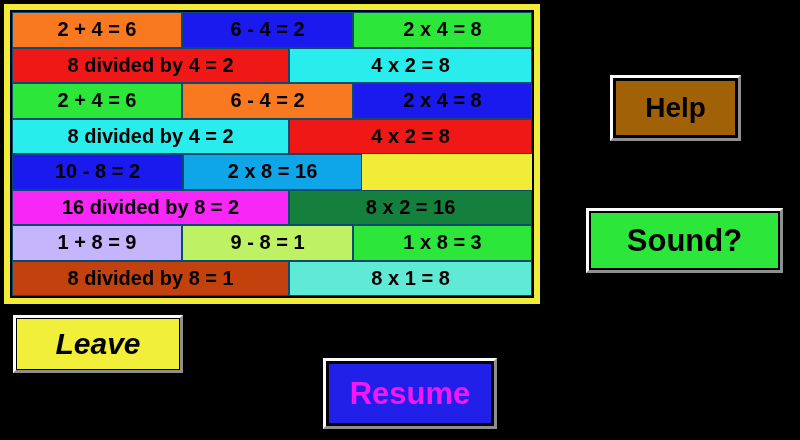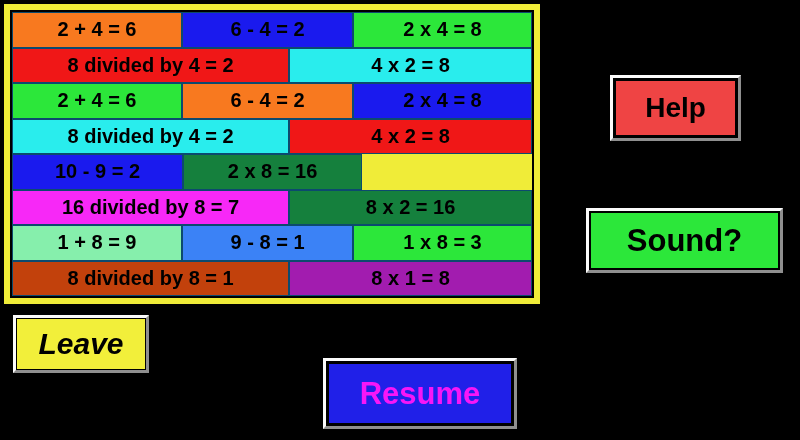"Help" div.btn-face { background: #ef4444 -> #a16207 }
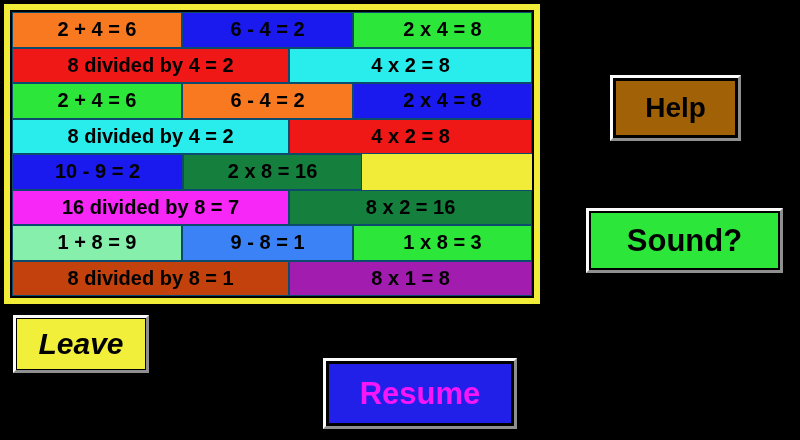"10 - 9 = 2" div.cell { text: 9 -> 8 }
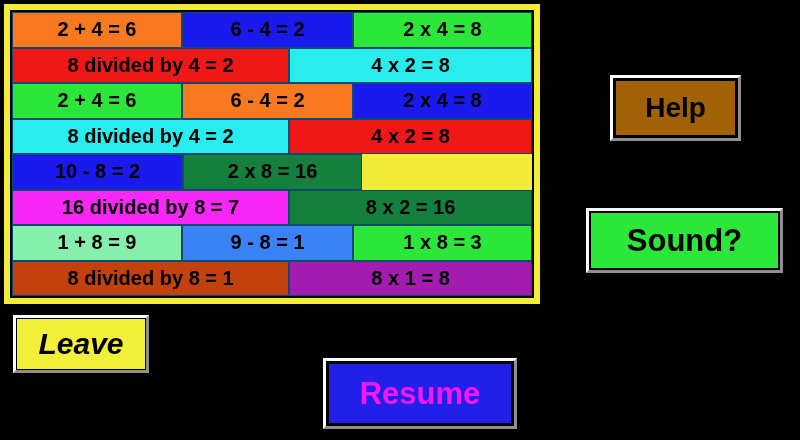"2 x 8 = 16" div.cell { background: #15803d -> #0ea5e9 }
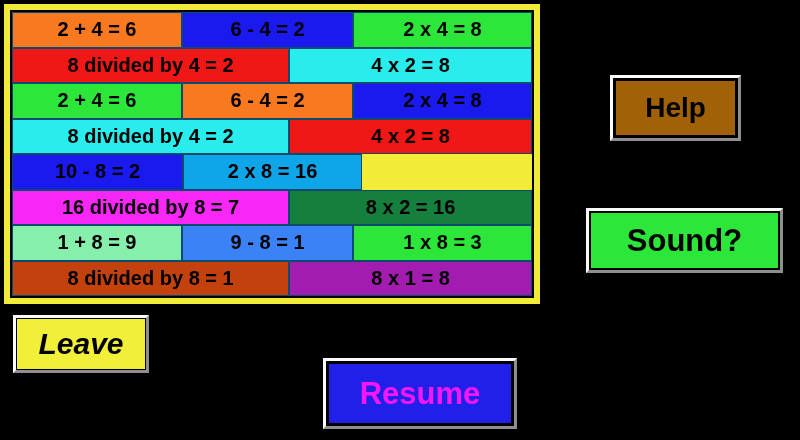"16 divided by 8 =" div.cell { text: 7 -> 2 }
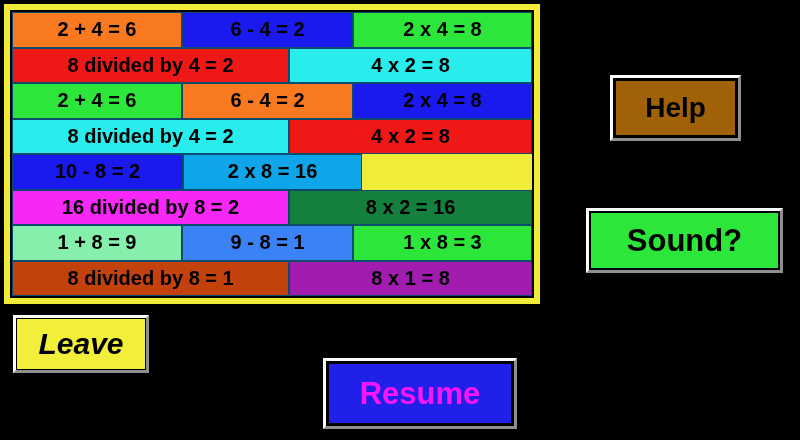"1 + 8 = 9" div.cell { background: #86efac -> #c4b5fd }
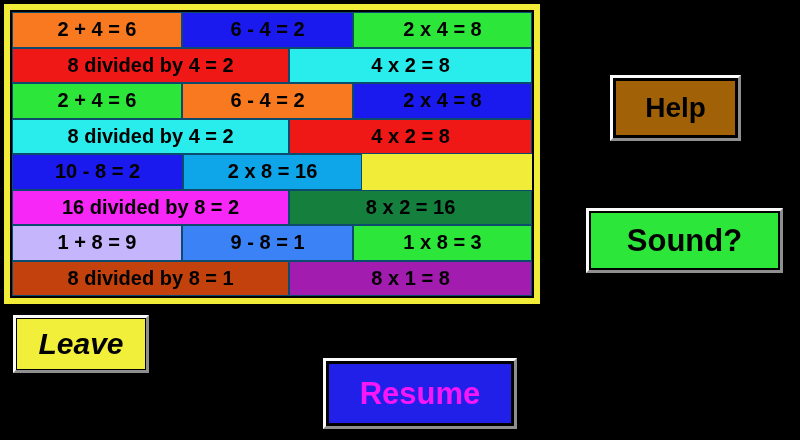"9 - 8 = 1" div.cell { background: #3b82f6 -> #bef264 }
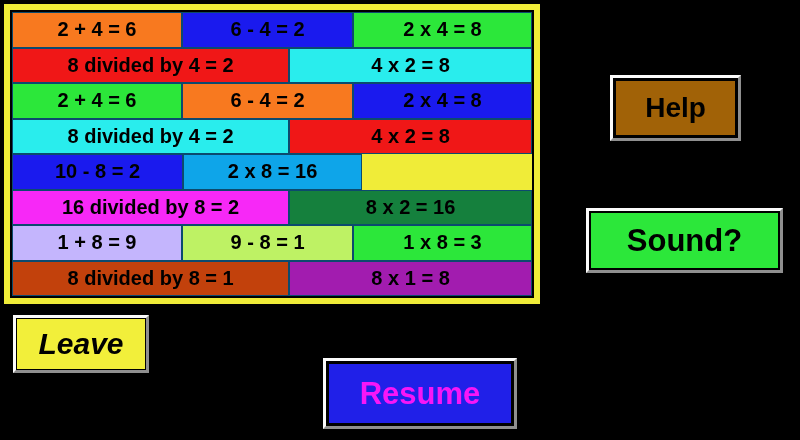"8 x 1 = 8" div.cell { background: #a21caf -> #5eead4 }
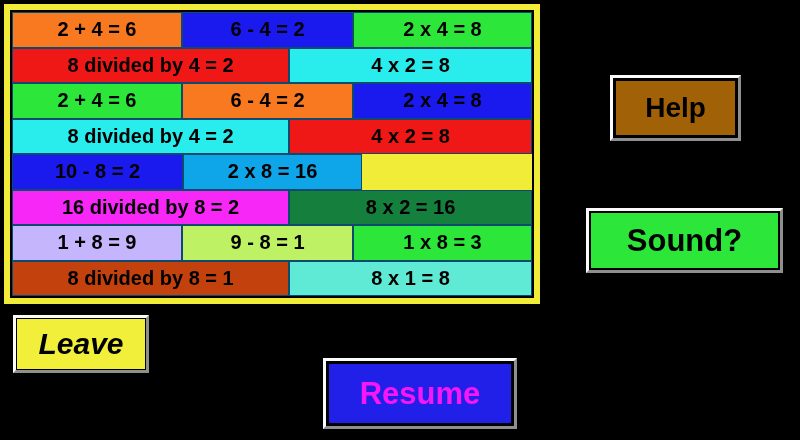"Leave" .btn-leave { width: 136px -> 170px }
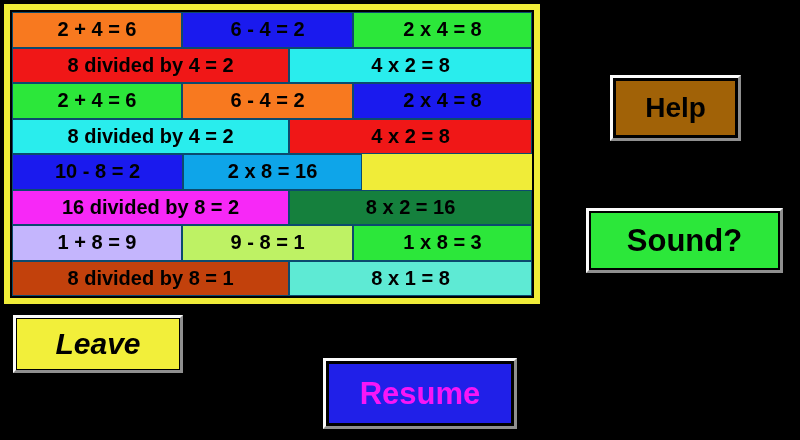"Resume" .btn-resume { width: 194px -> 174px }
